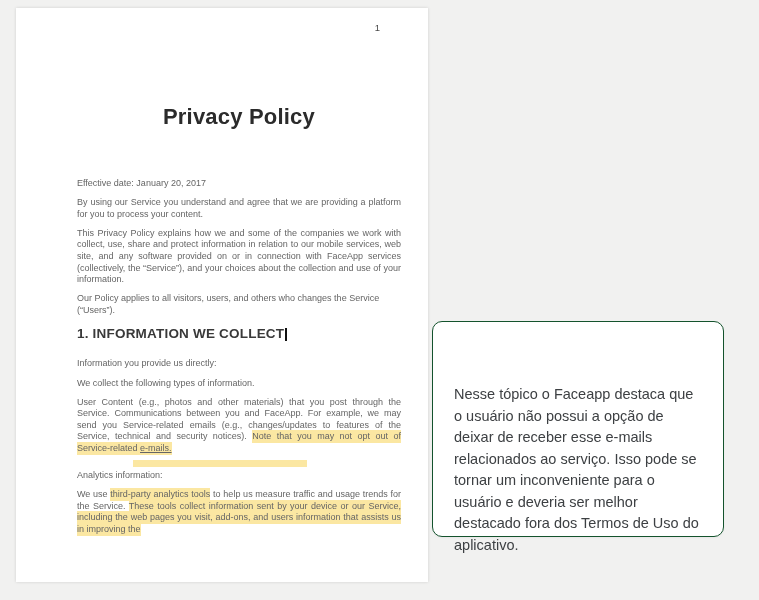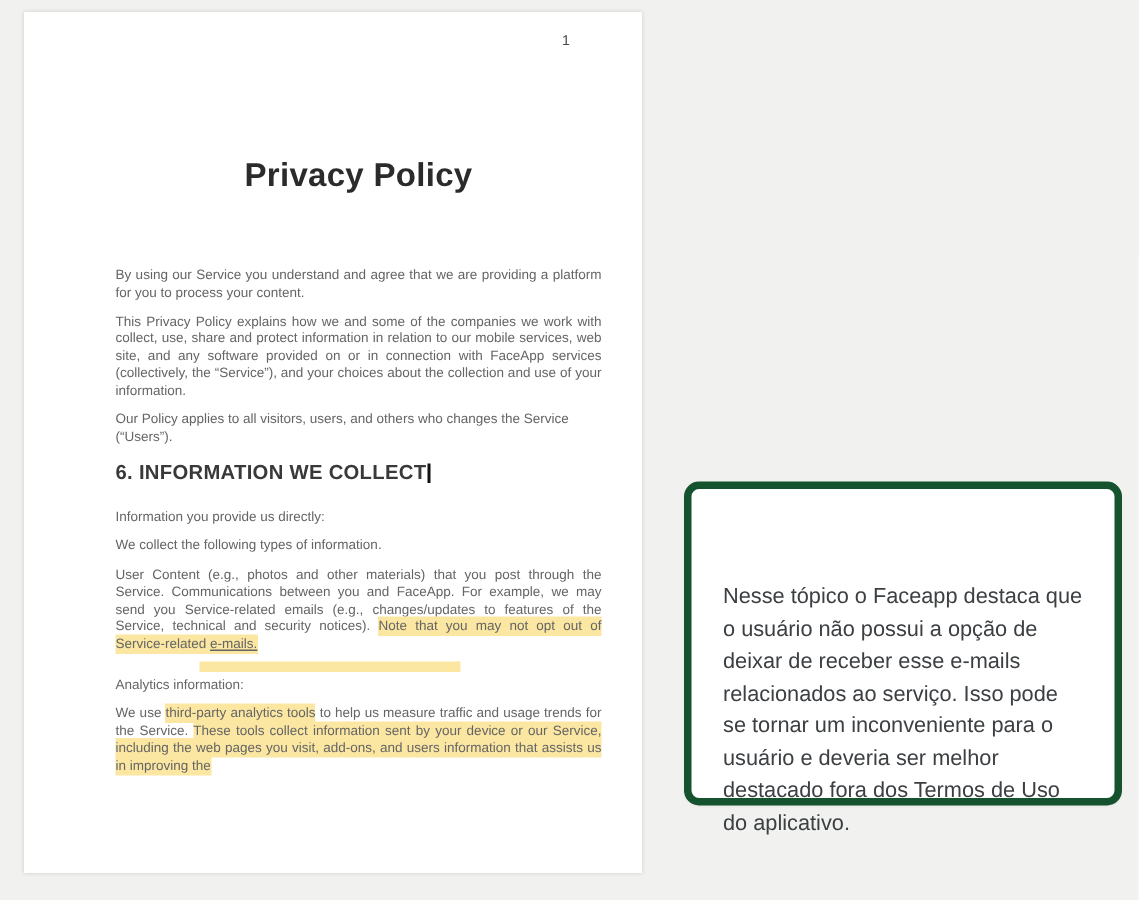"Effective date: January 20, 2017" p.body-p { html: none -> <p>Effective date: January 20, 2017</p> }
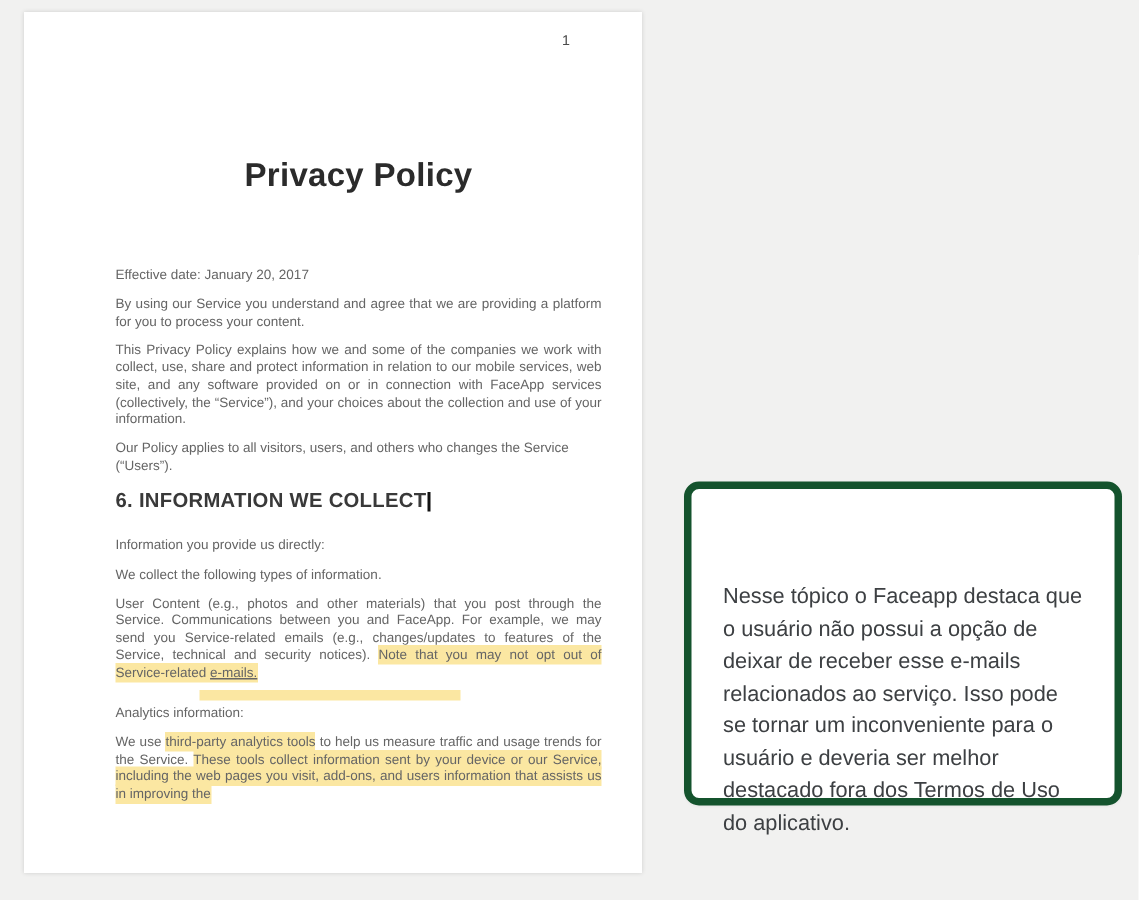"6. INFORMATION WE COLLECT" span { text: 6 -> 1 }
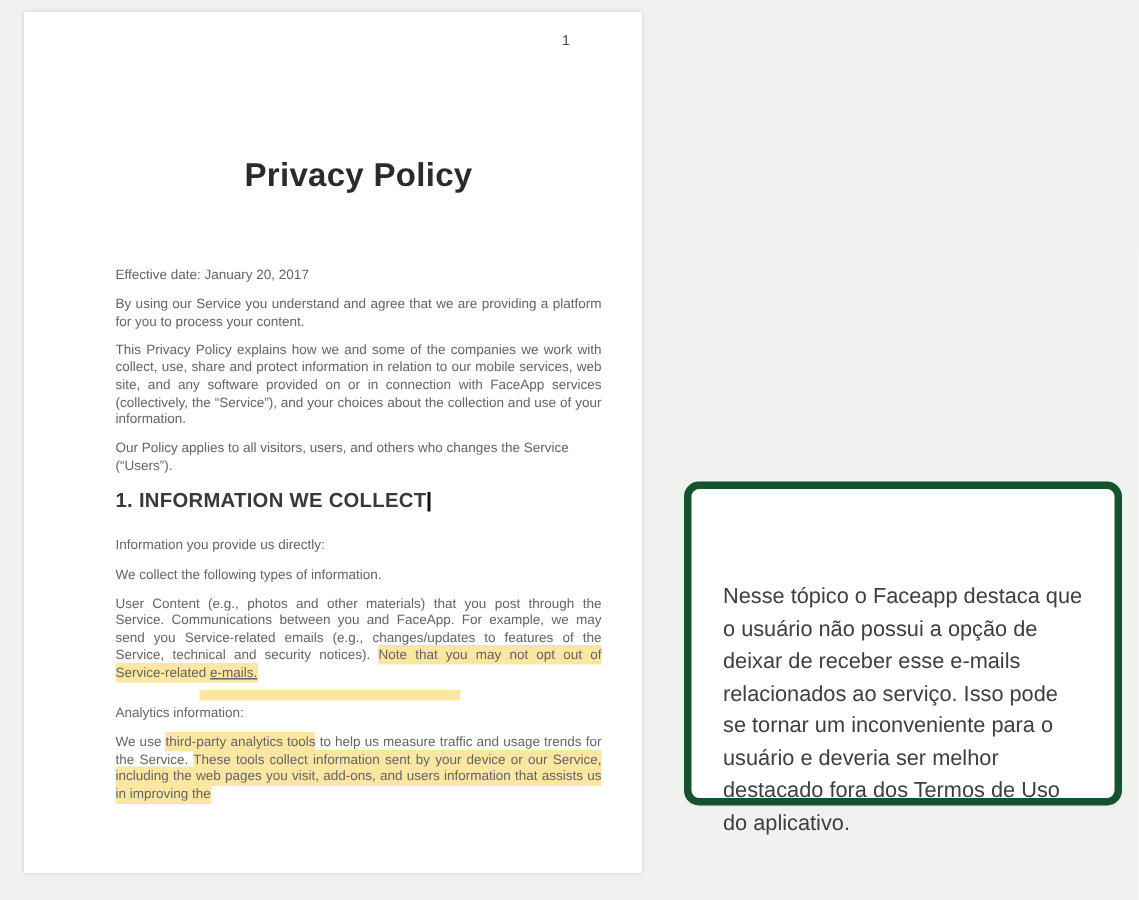"Nesse tópico o Faceapp destaca" .comment-card { border: 5px solid #14532d -> 1px solid #14532d; left: 456px -> 432px }
